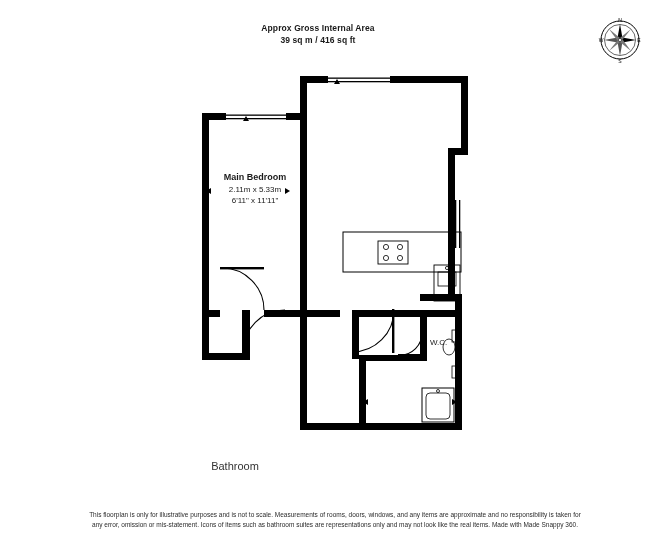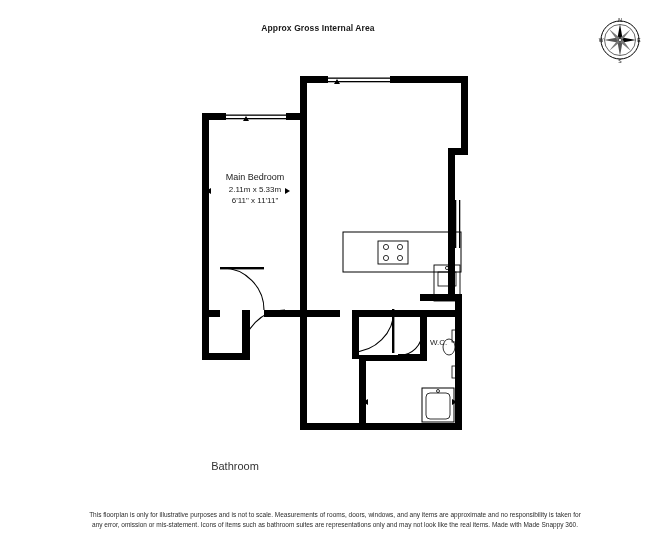"39 sq m / 416" div { html: none -> <div>39 sq m / 416 sq ft</div> }
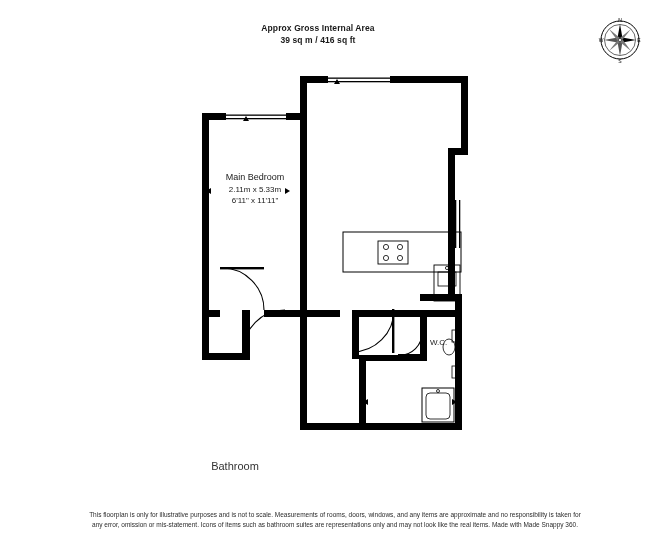"Main Bedroom" .room-name { font-weight: normal -> bold }
